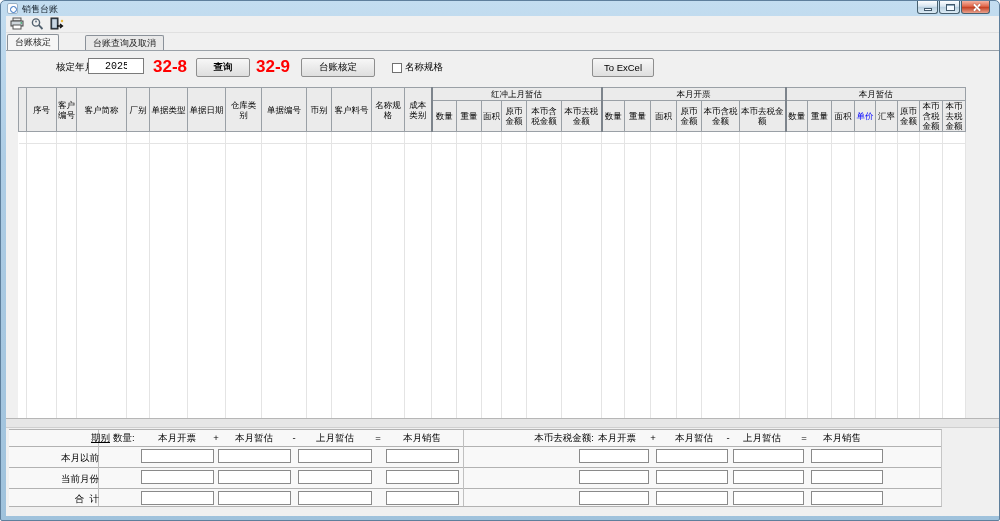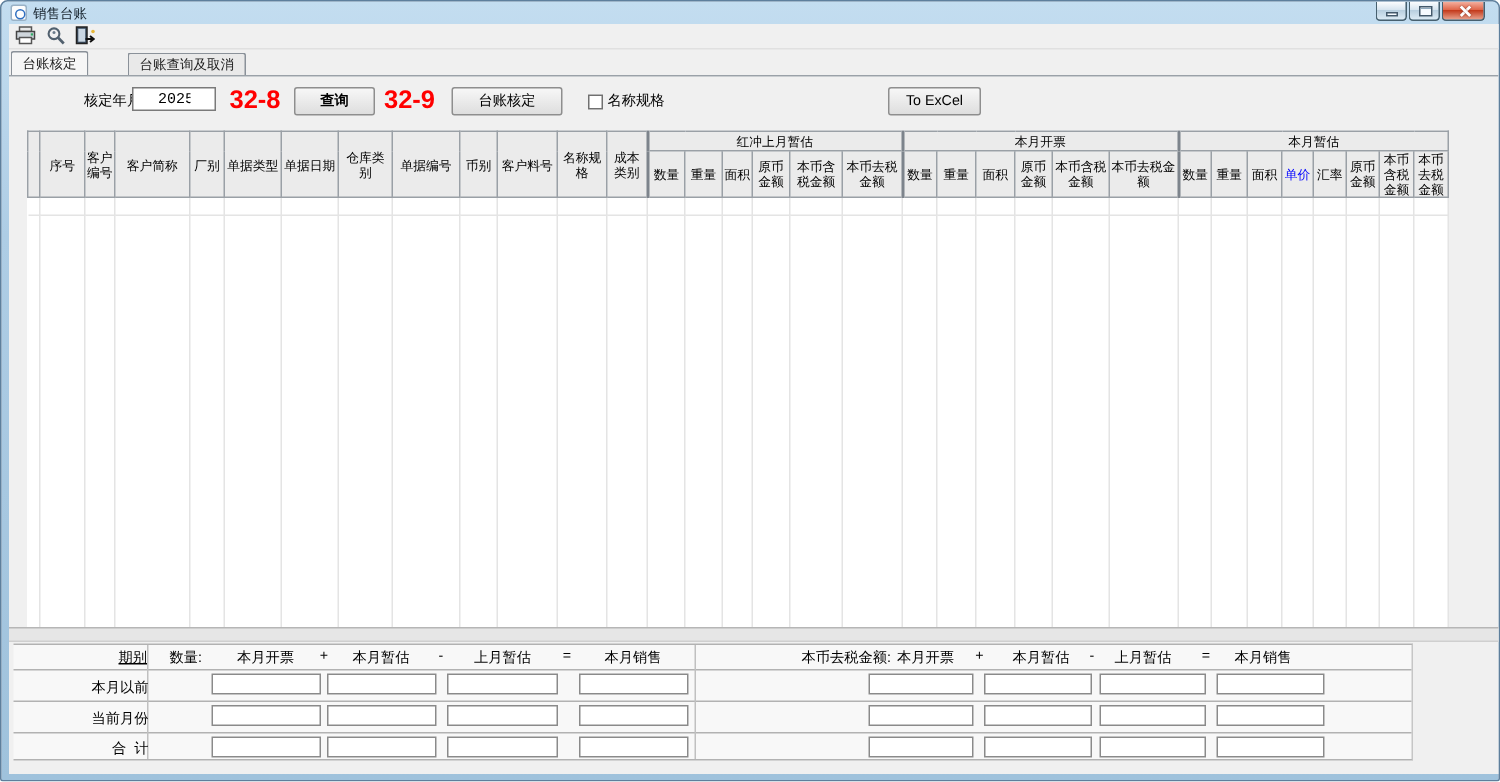"期别" span.slabel { left: 4px -> 16px }
